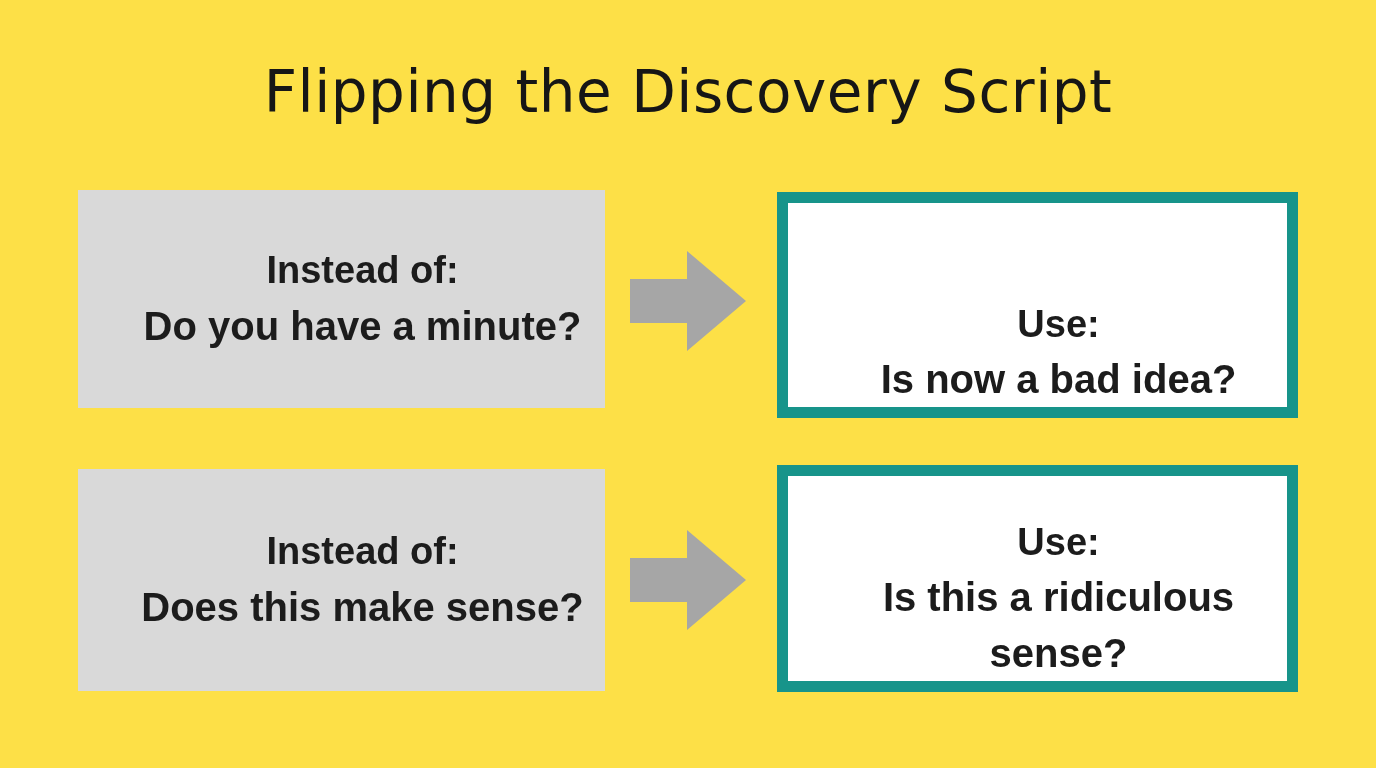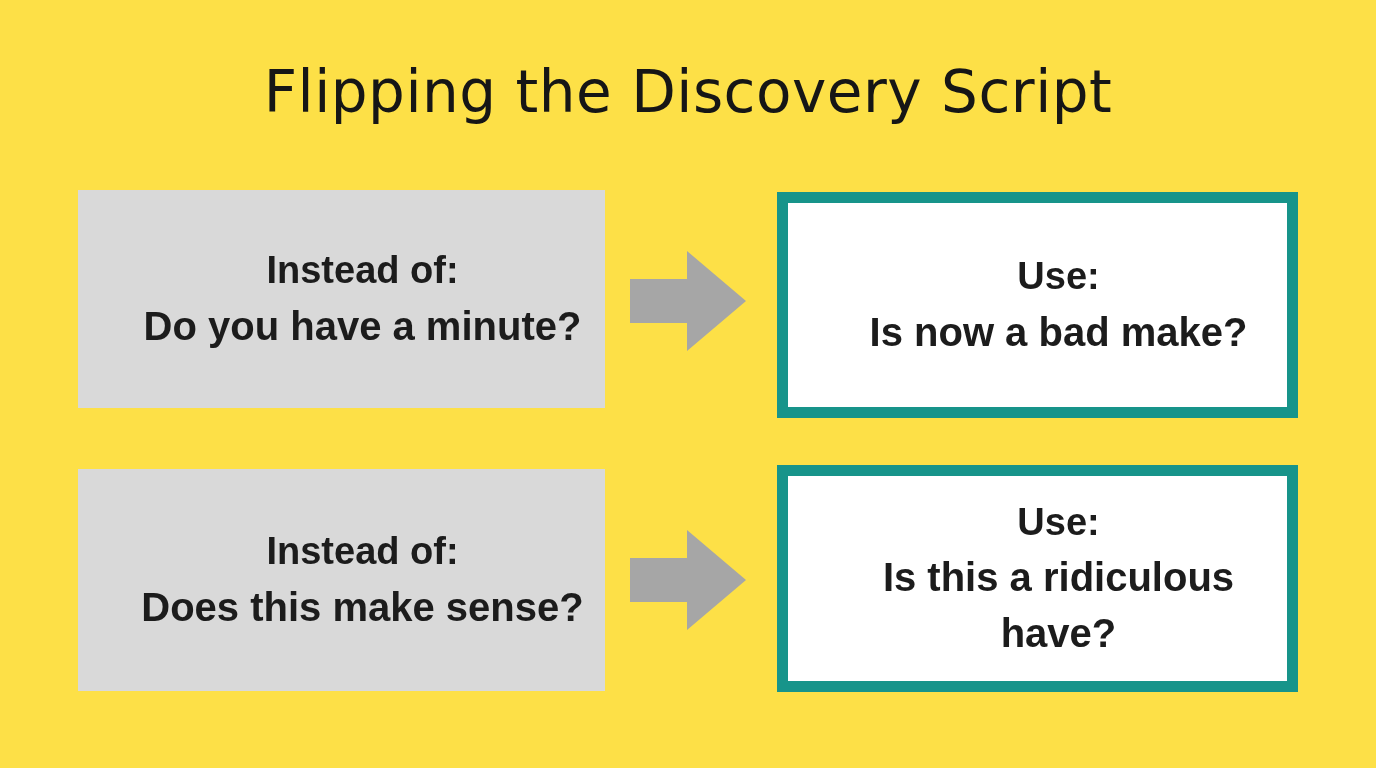"Use:" .use-box { justify-content: none -> flex-end }
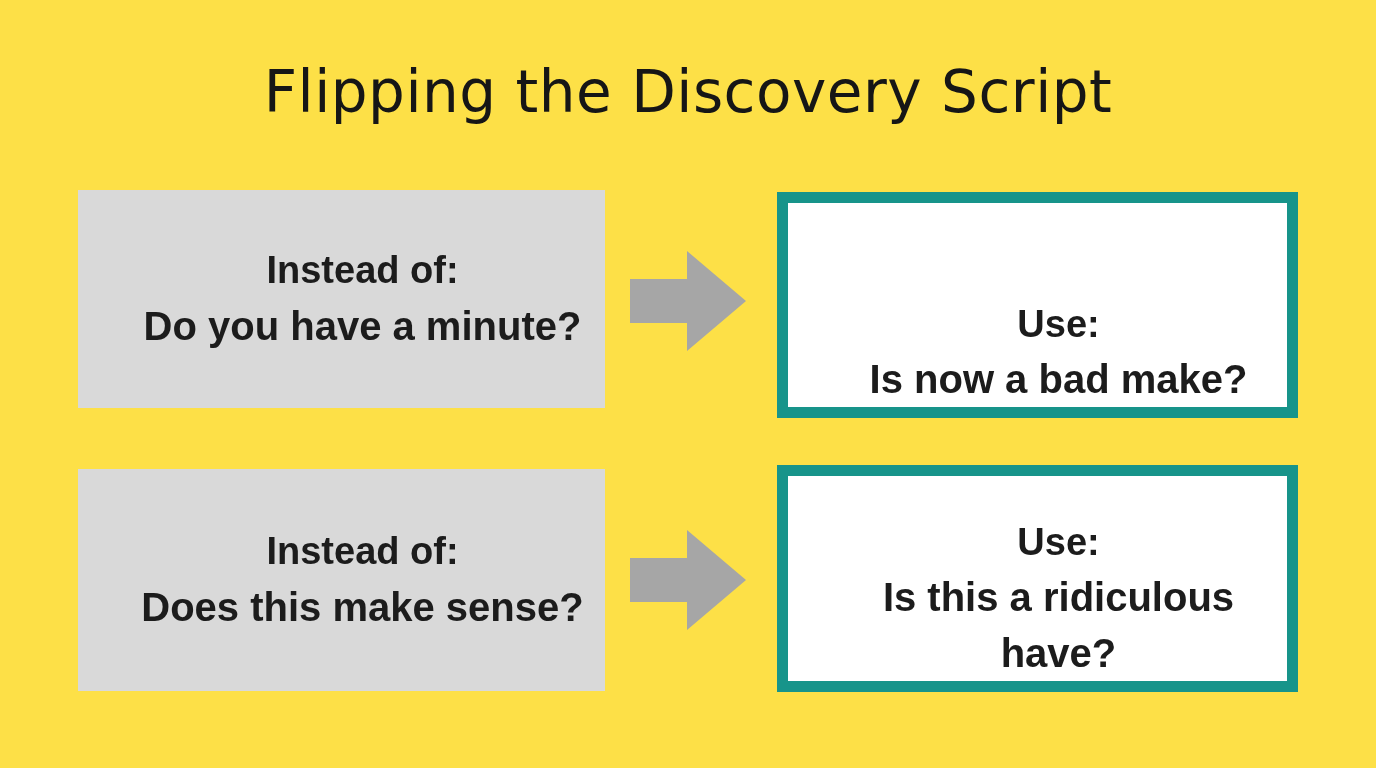"Is now a bad make?" div.box-question { text: make -> idea }
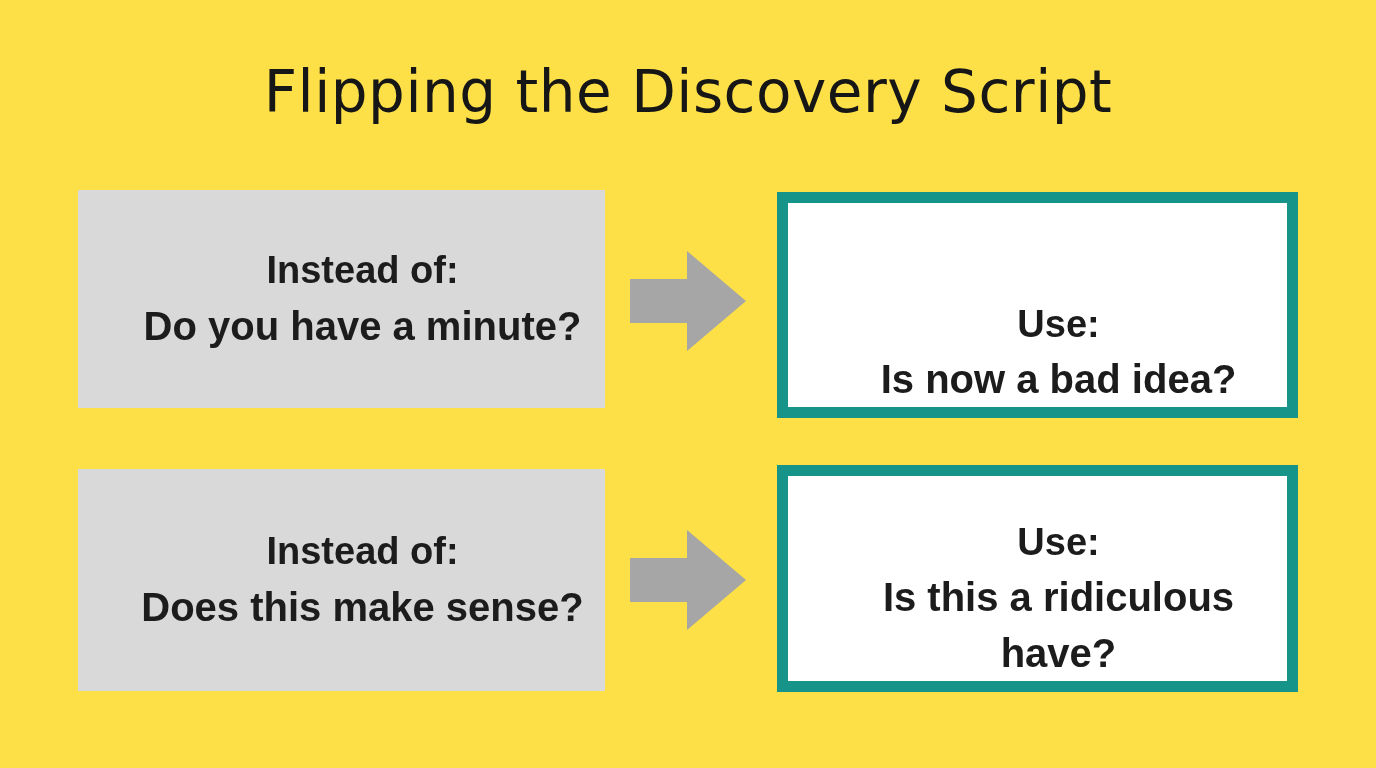"Is this a ridiculous have?" div.box-question { text: have -> sense }
